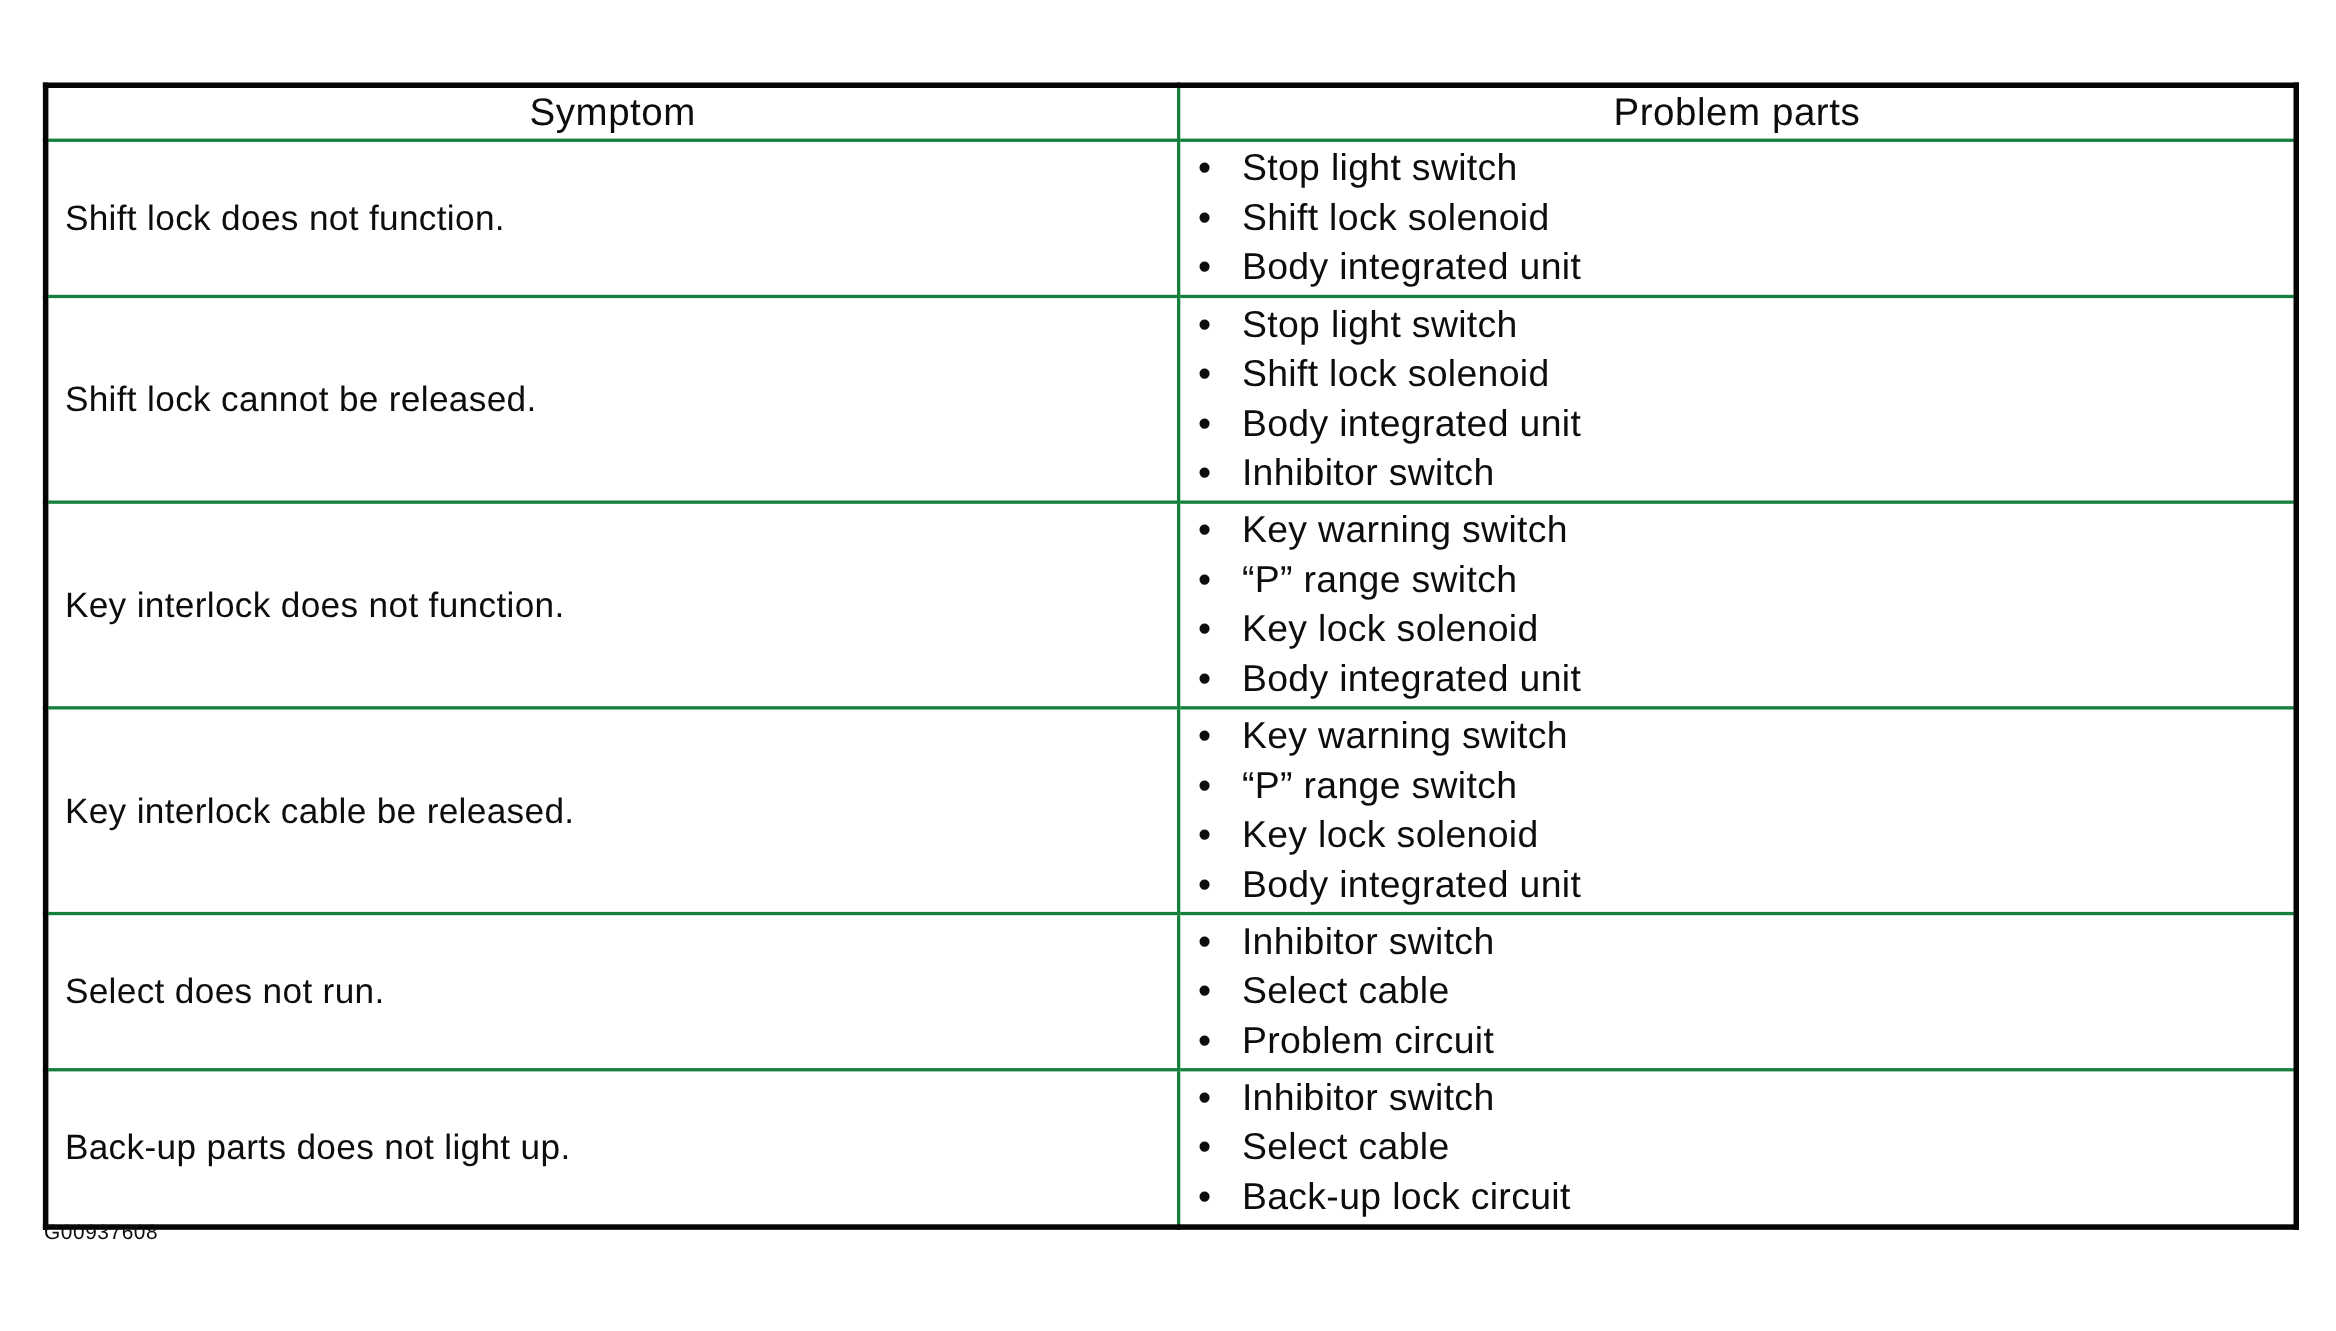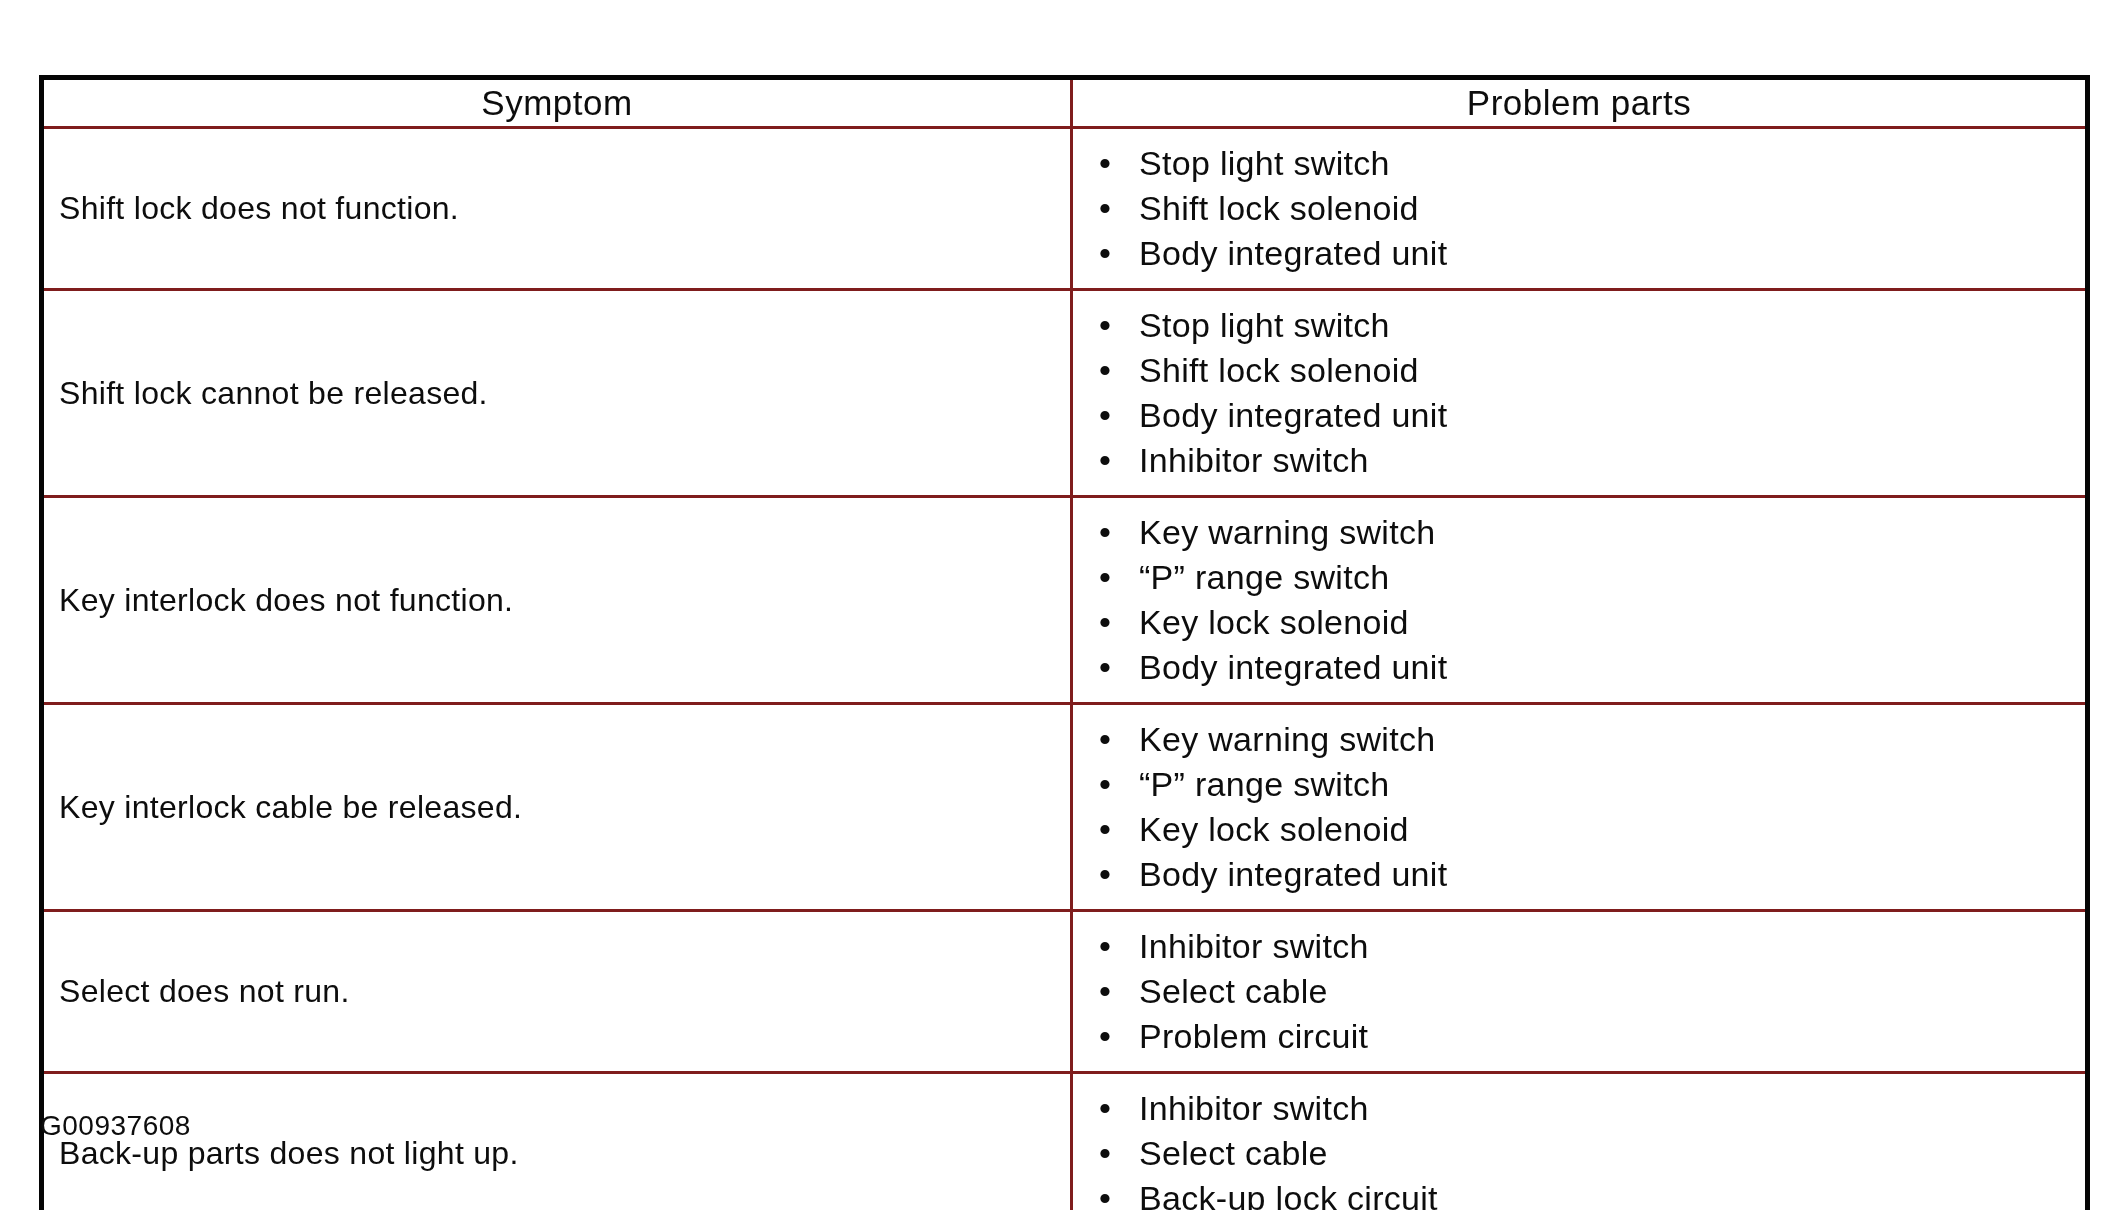"Symptom" th, td { border: 3px solid #7f1d1d -> 3px solid #15803d }
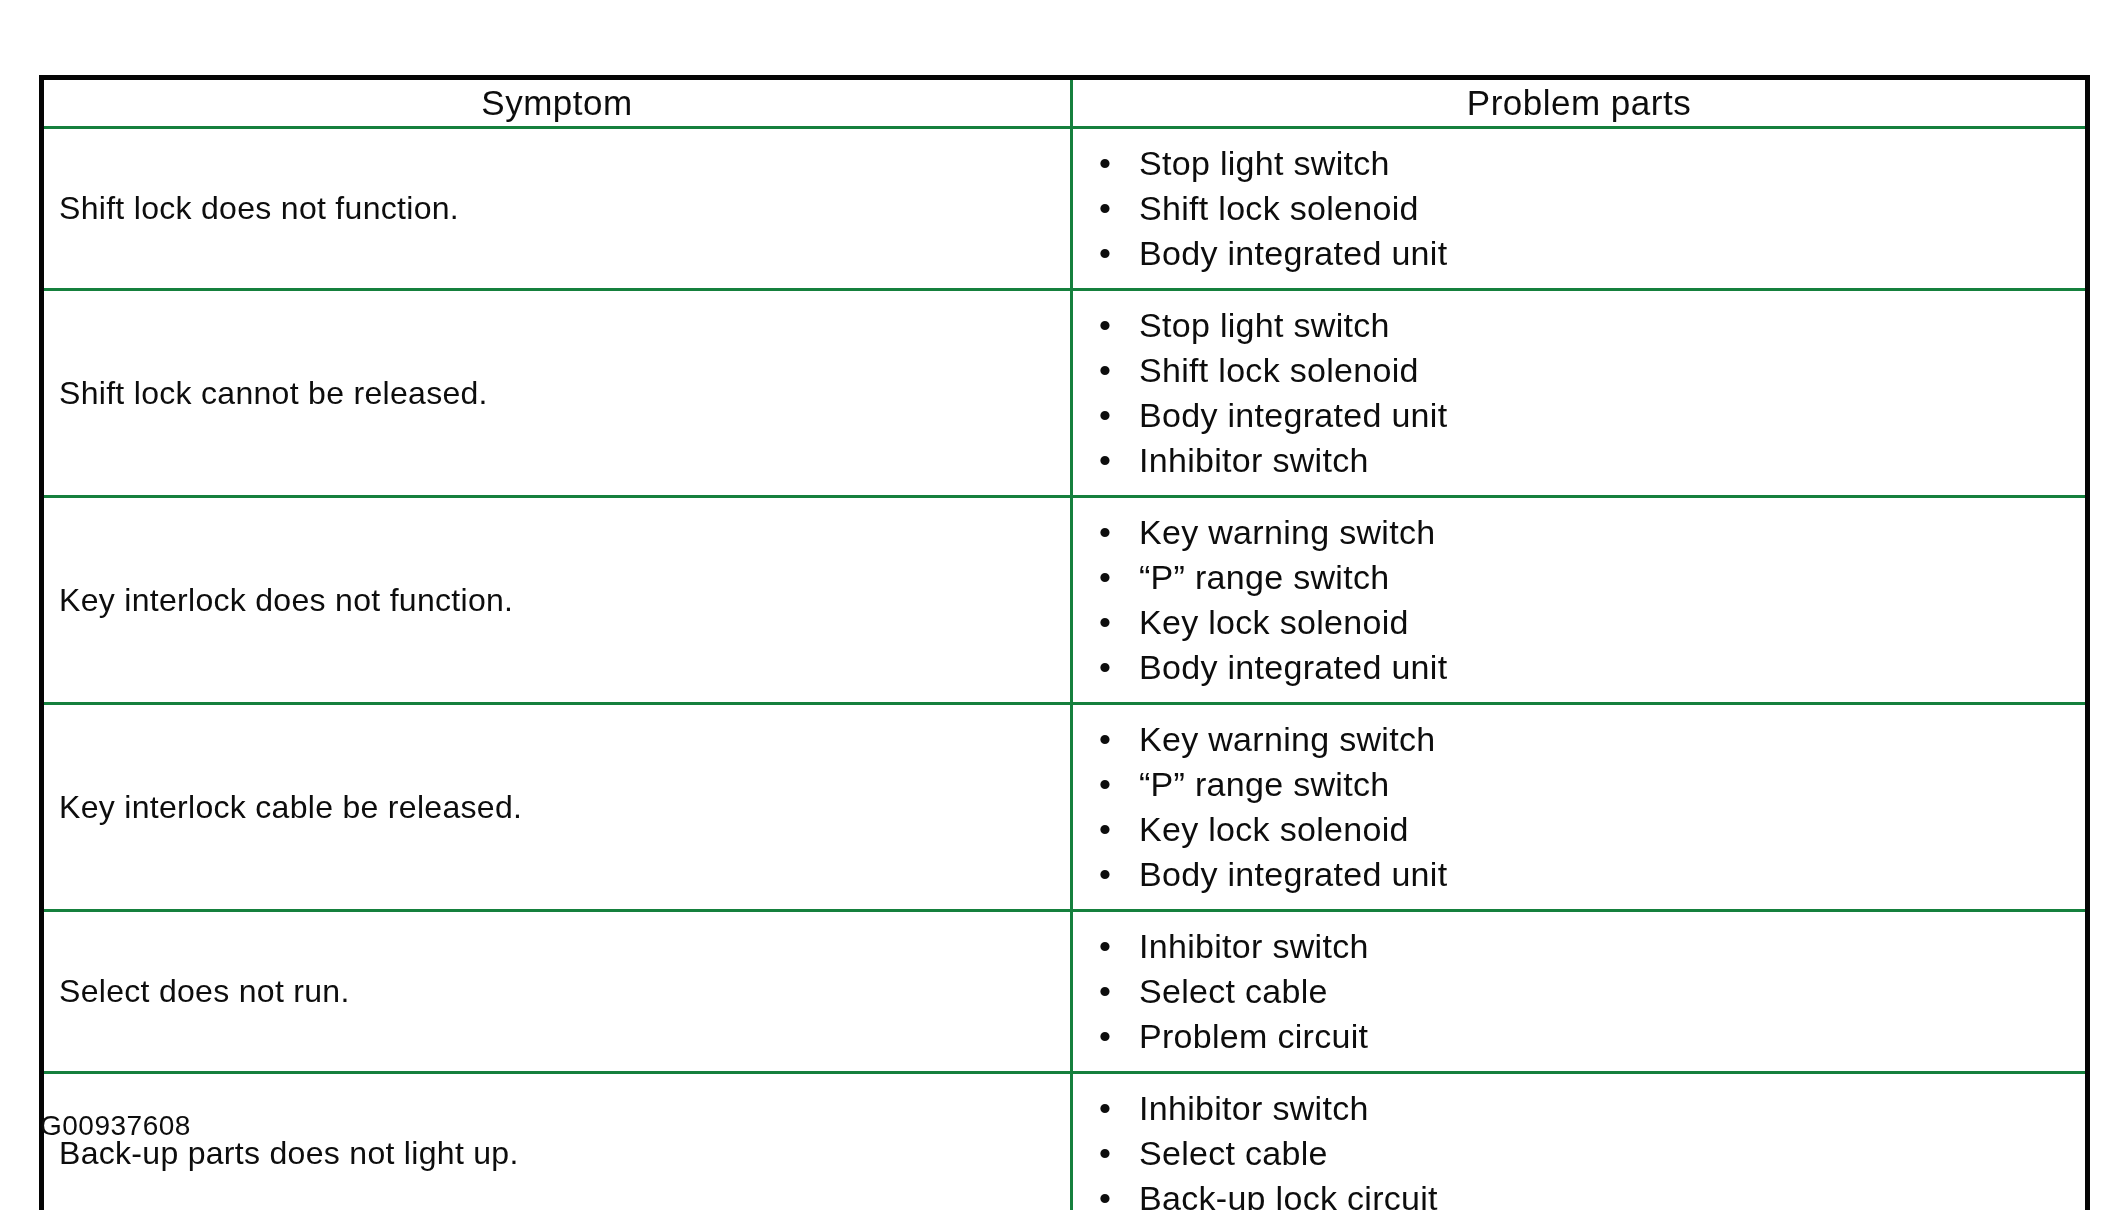"Stop light switch" td.parts ul { padding: 12px -> 2px }
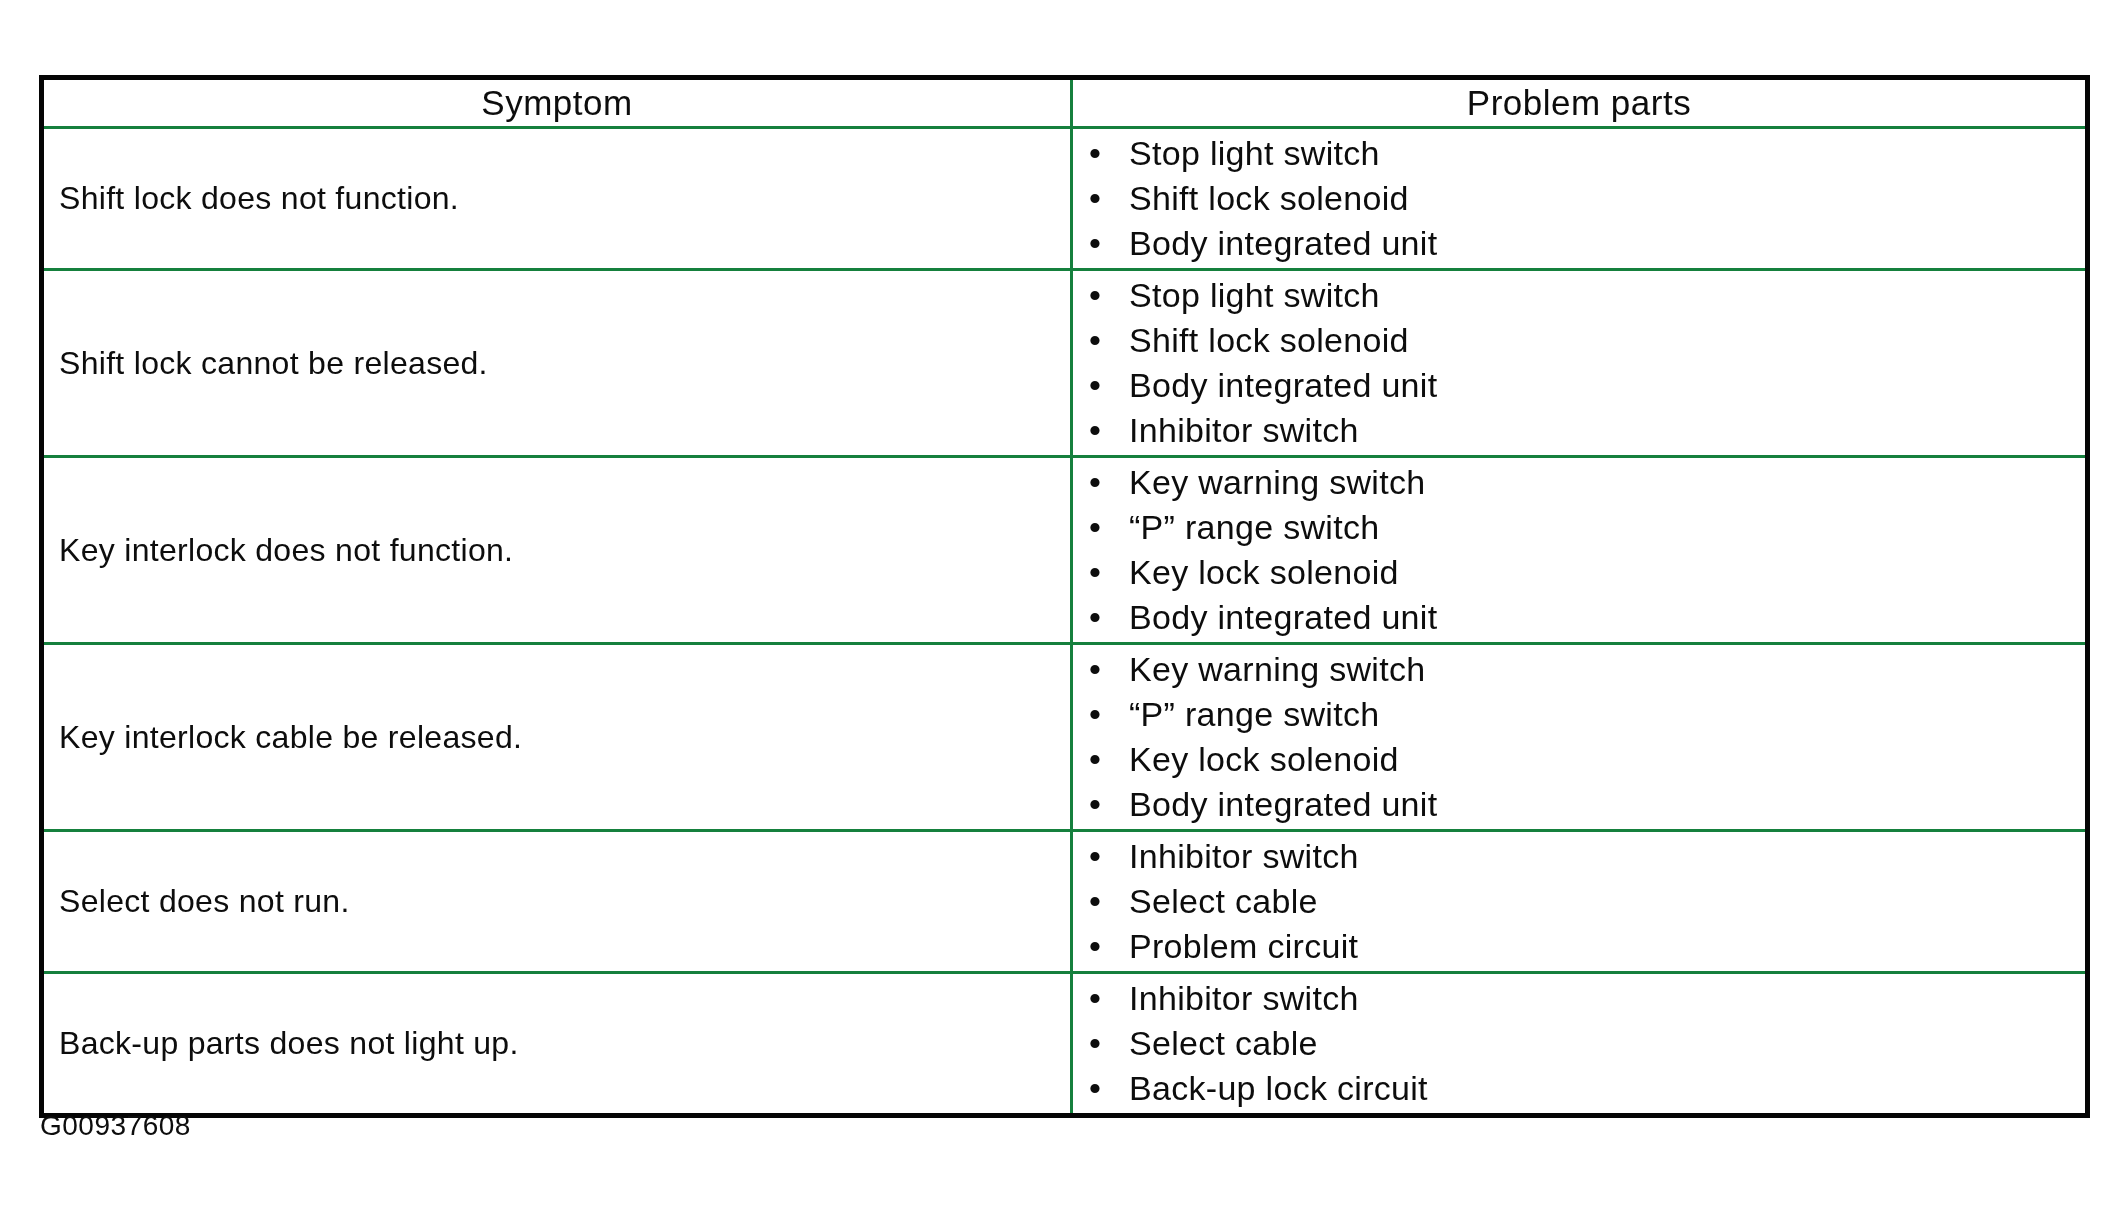"G00937608" .figure-code { font-size: 28px -> 19px }
